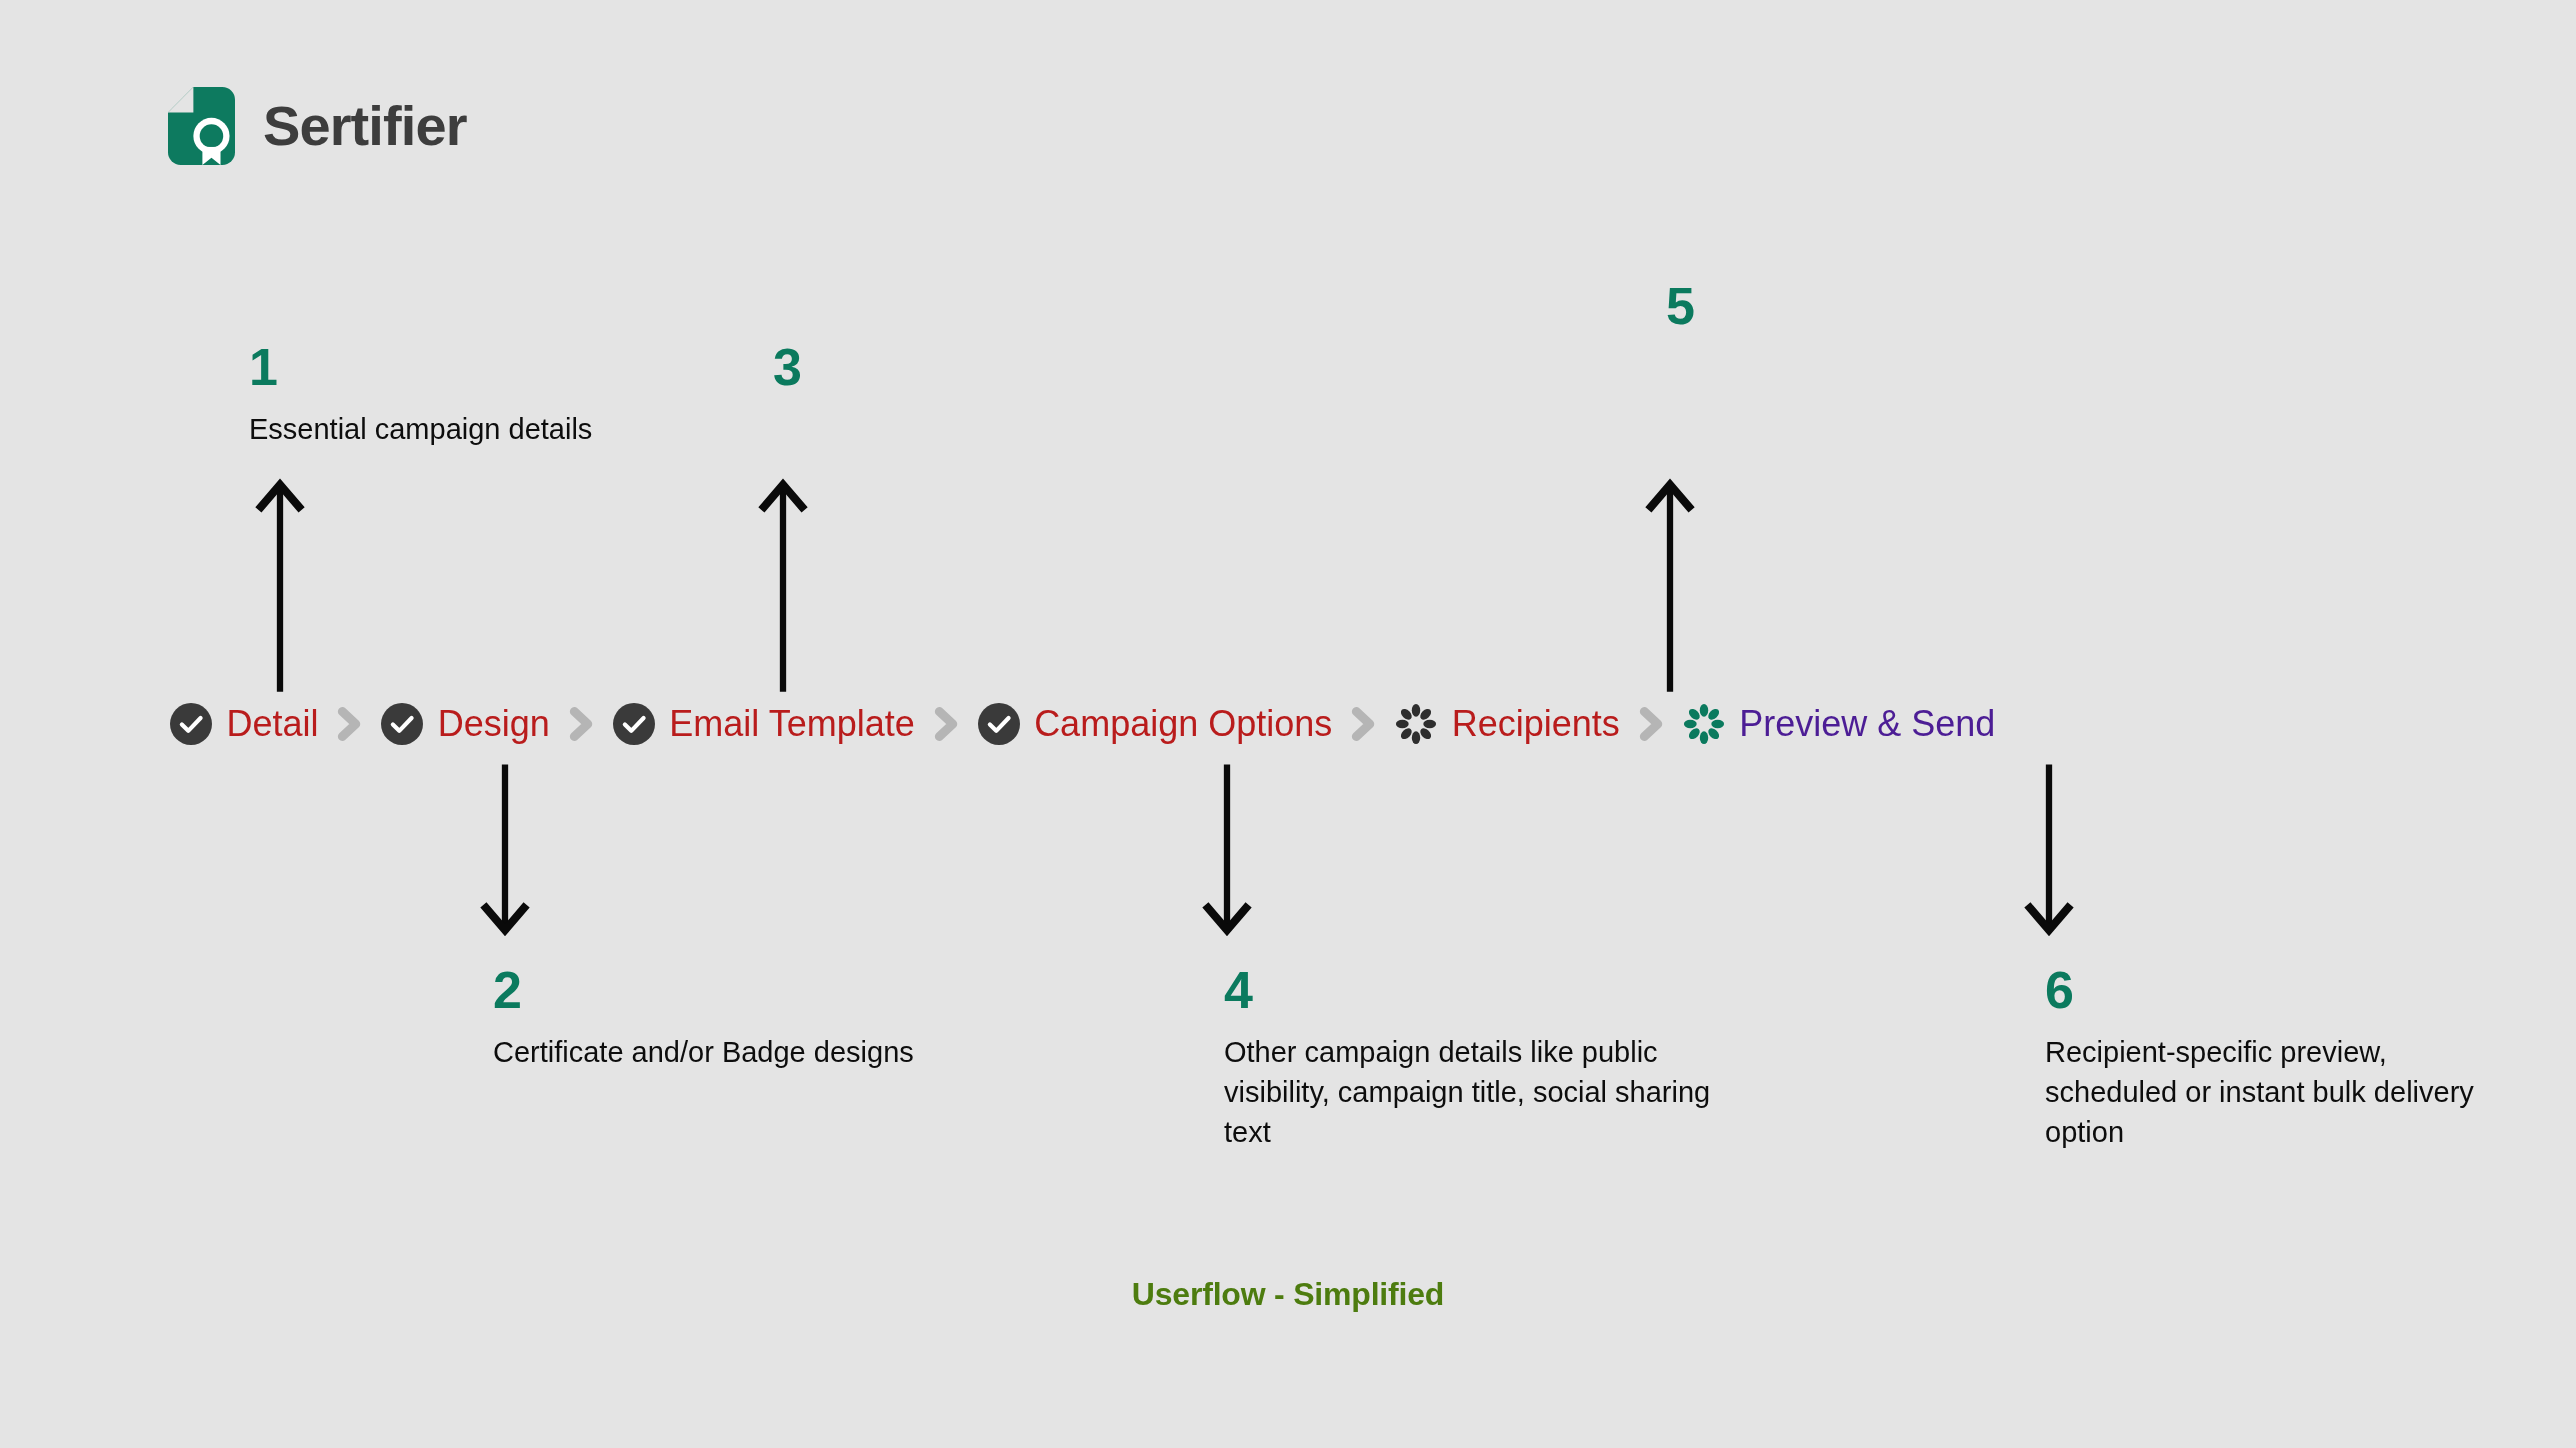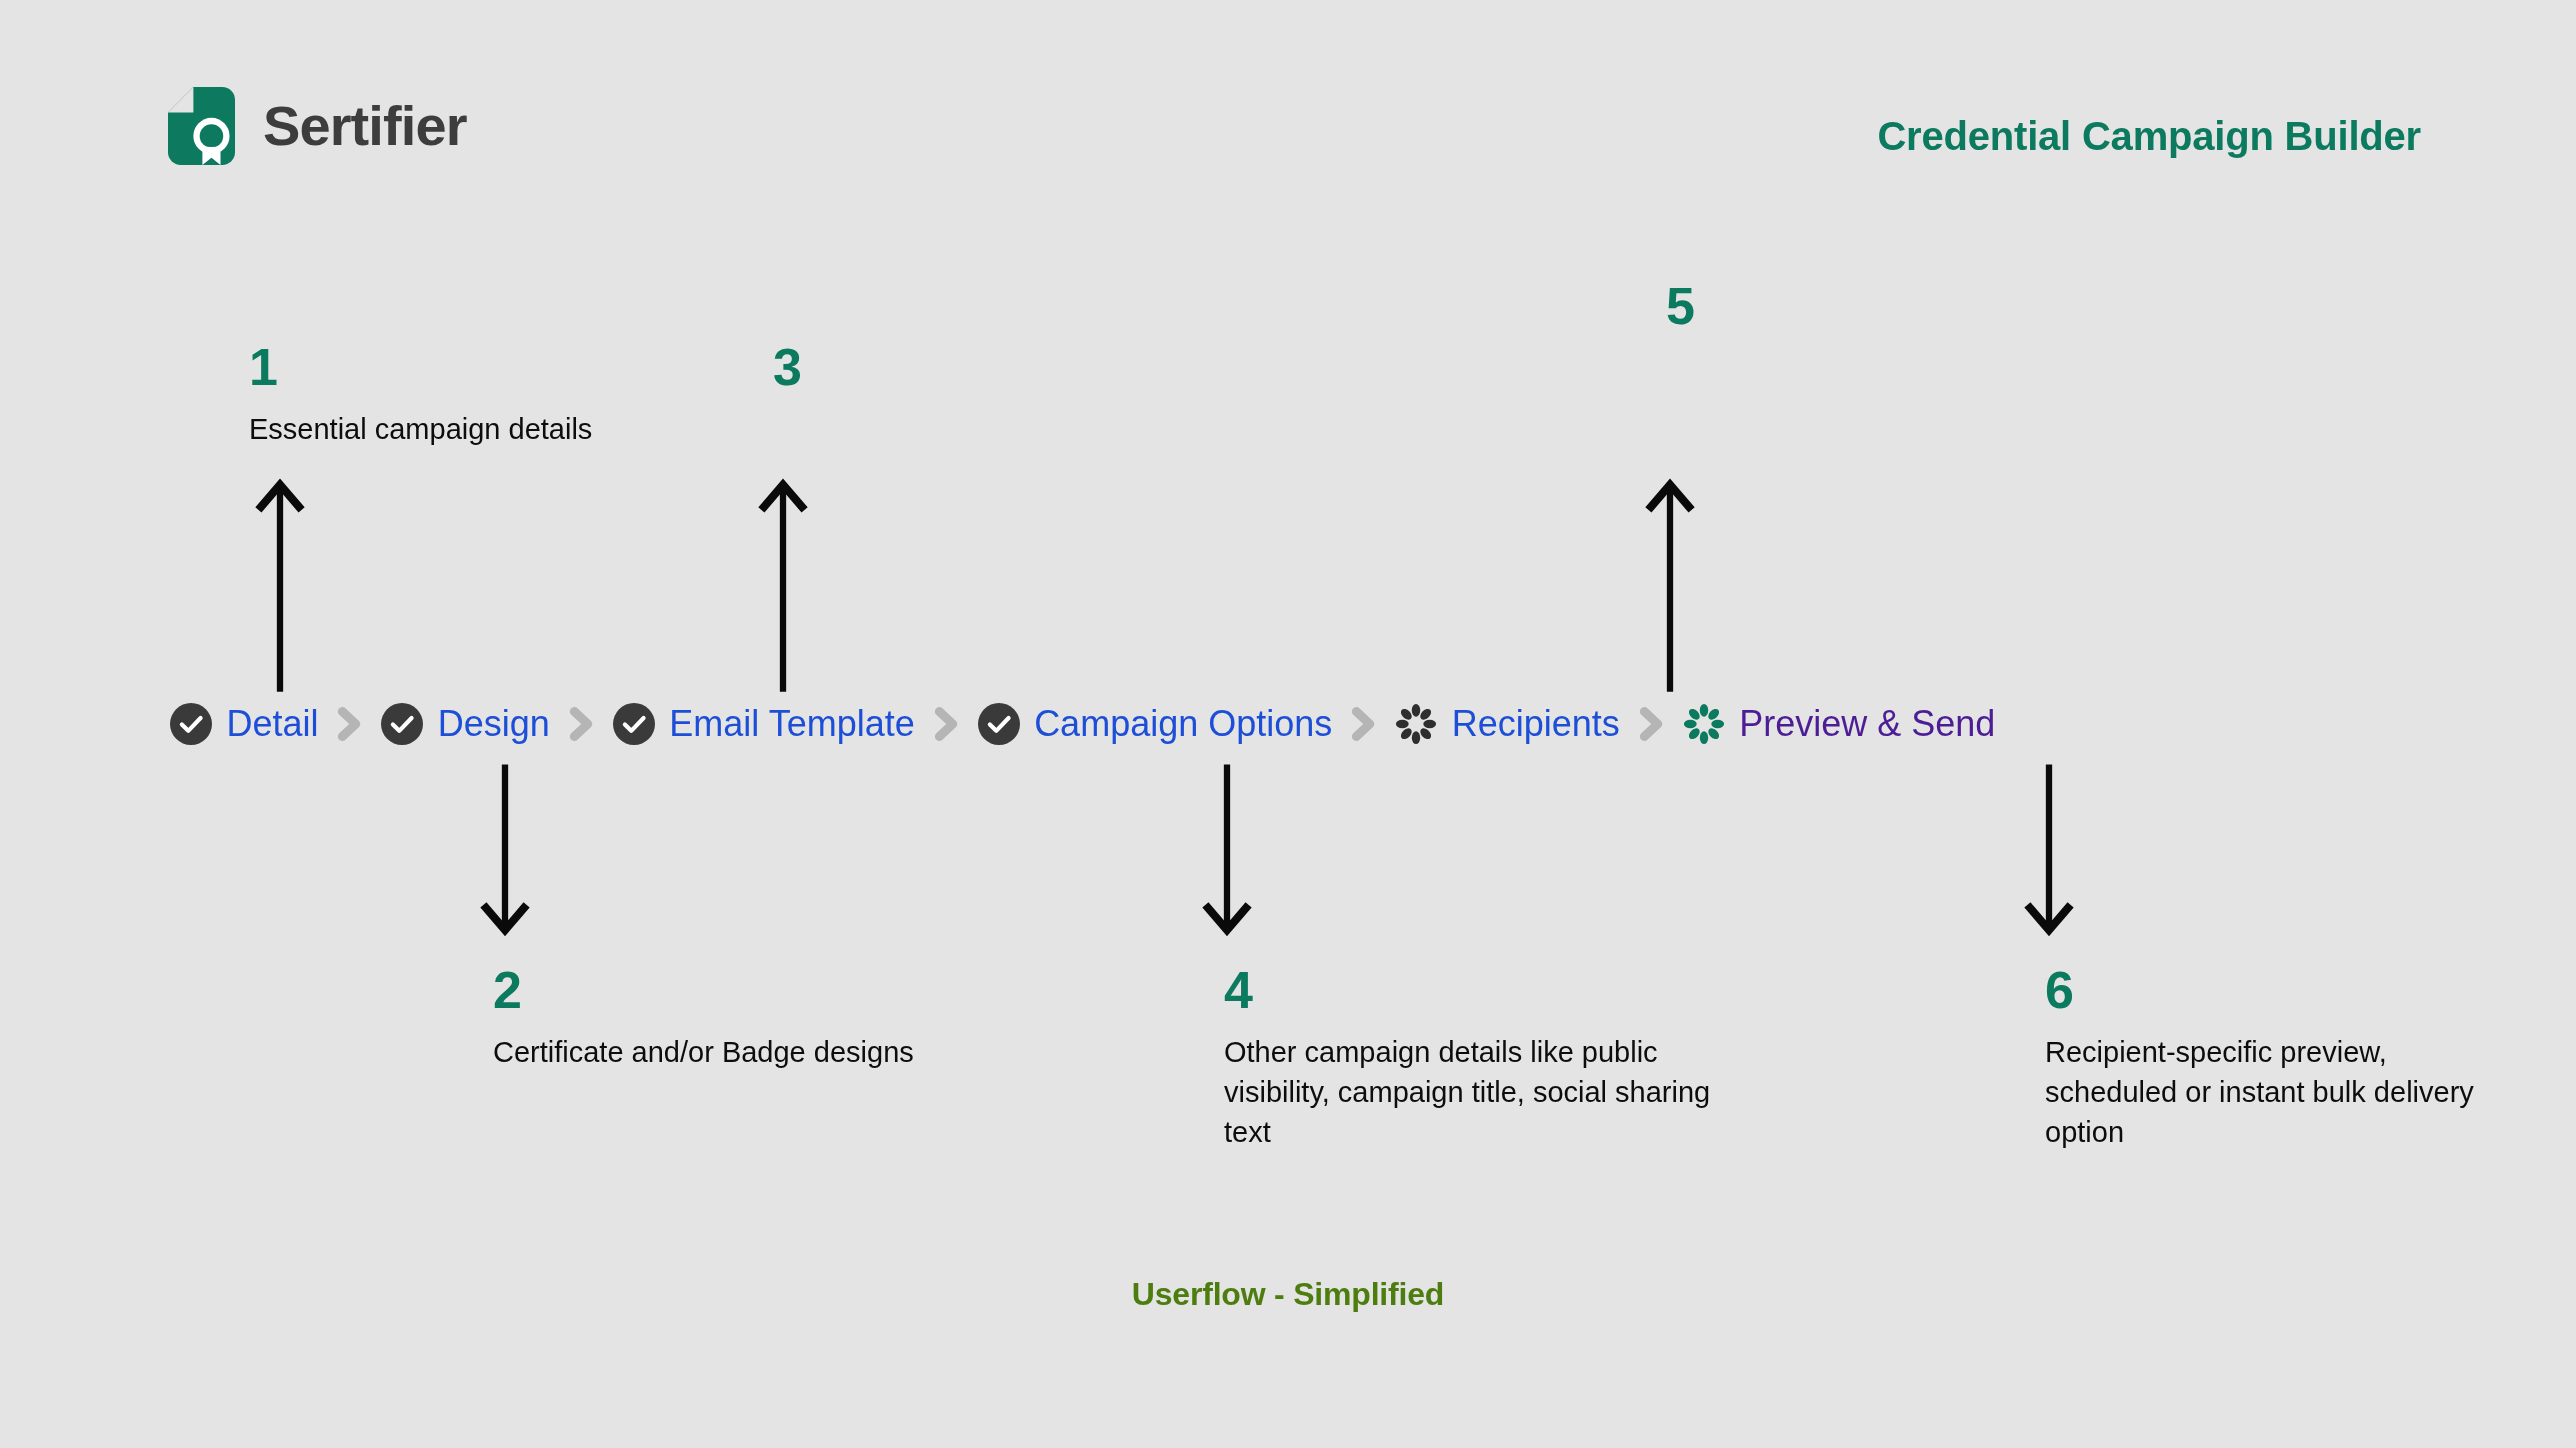"Credential Campaign Builder" div.header-title { html: <div>Credential Campaign Builder</div> -> none }
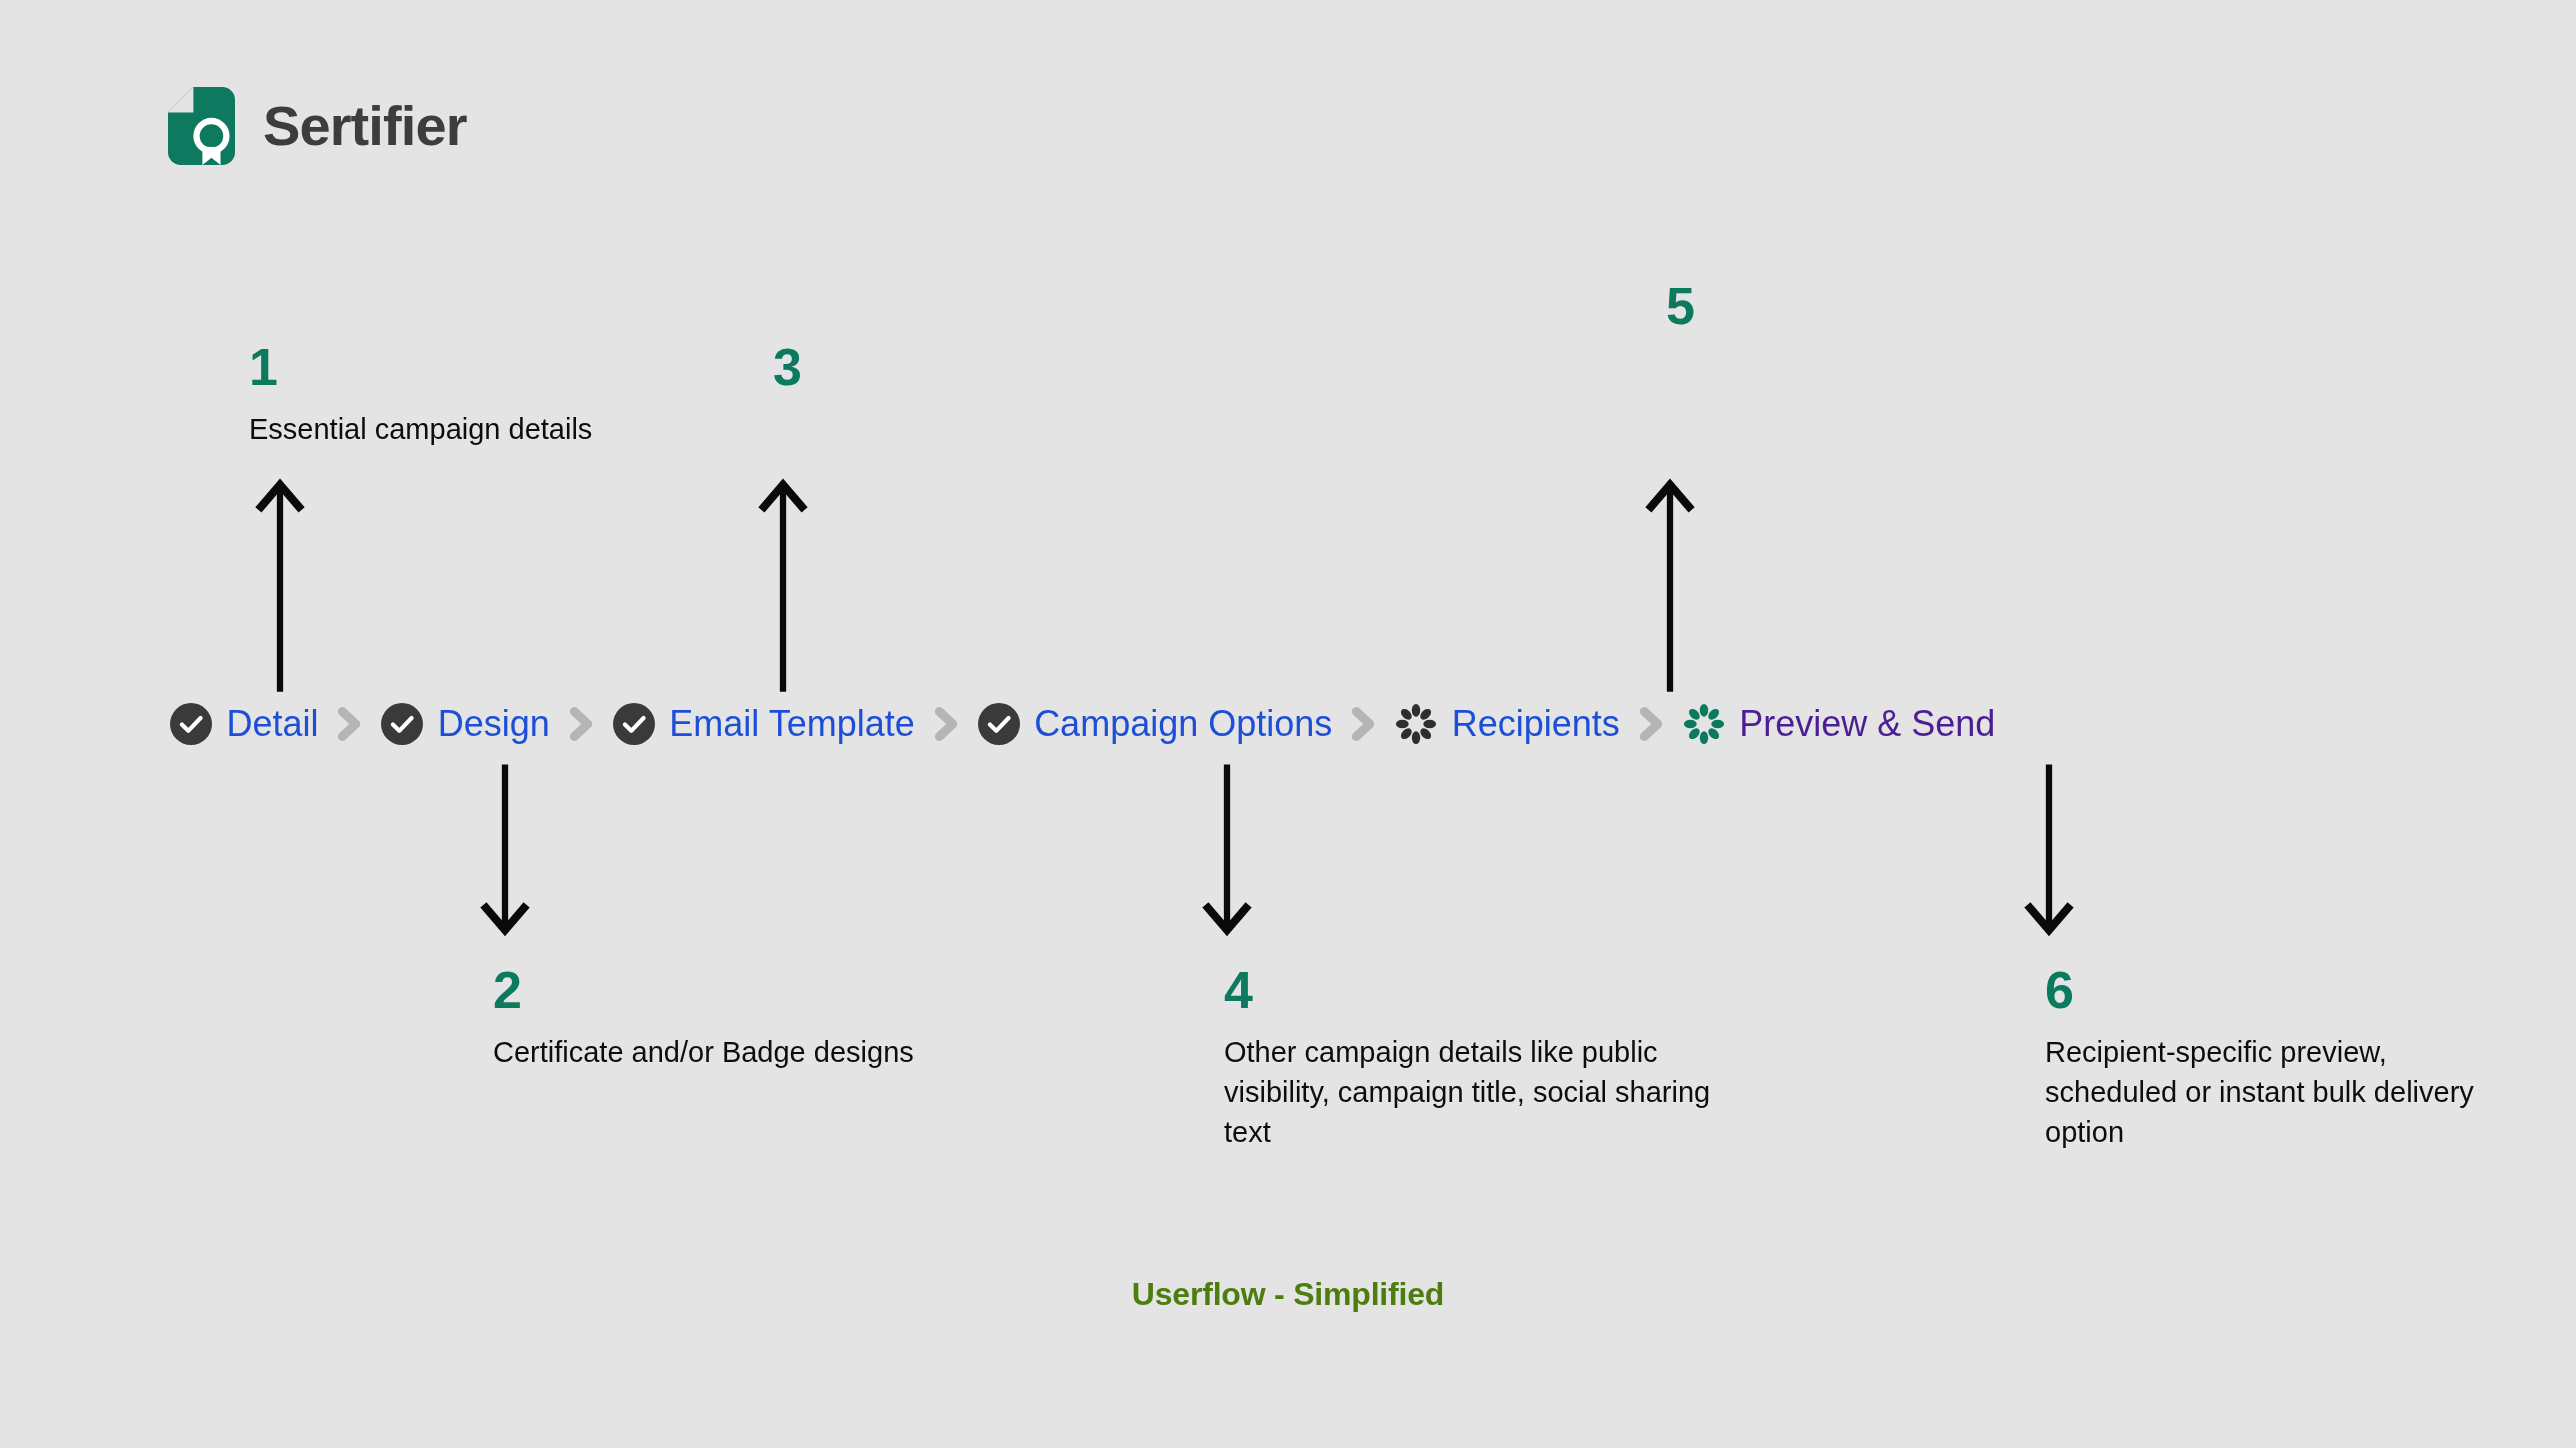"Detail" .step-label { color: #1d4ed8 -> #b91c1c }
